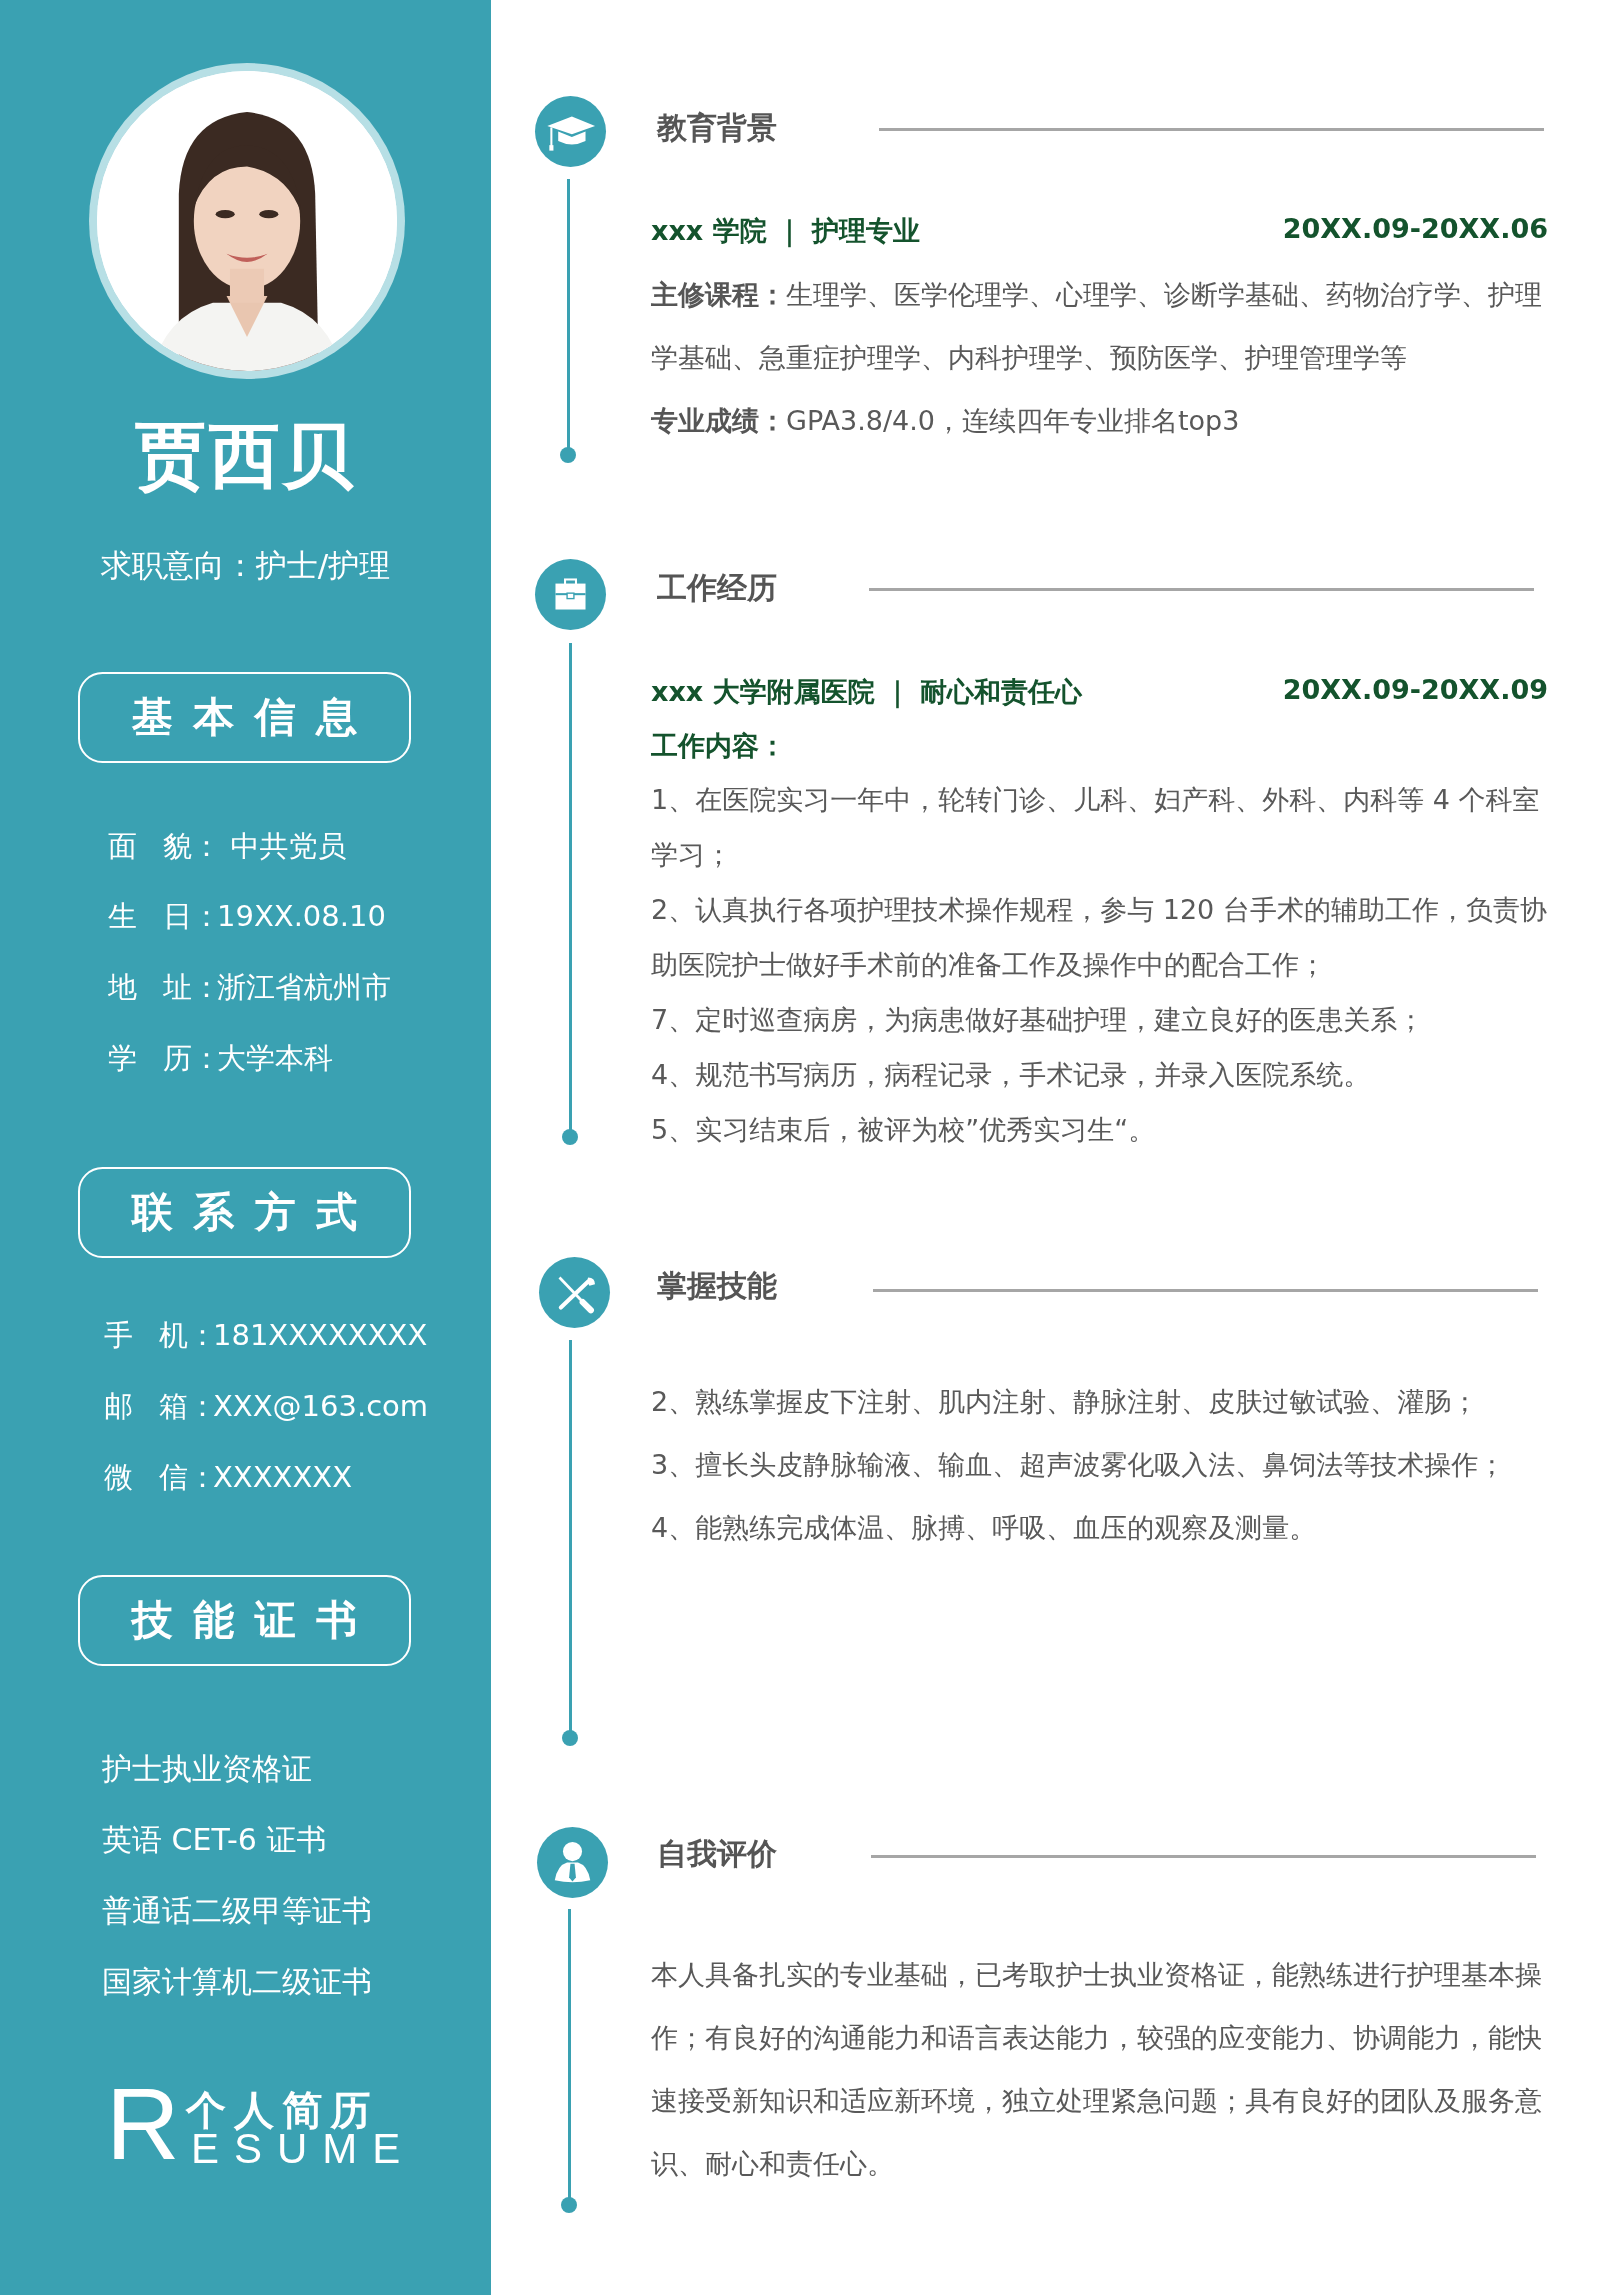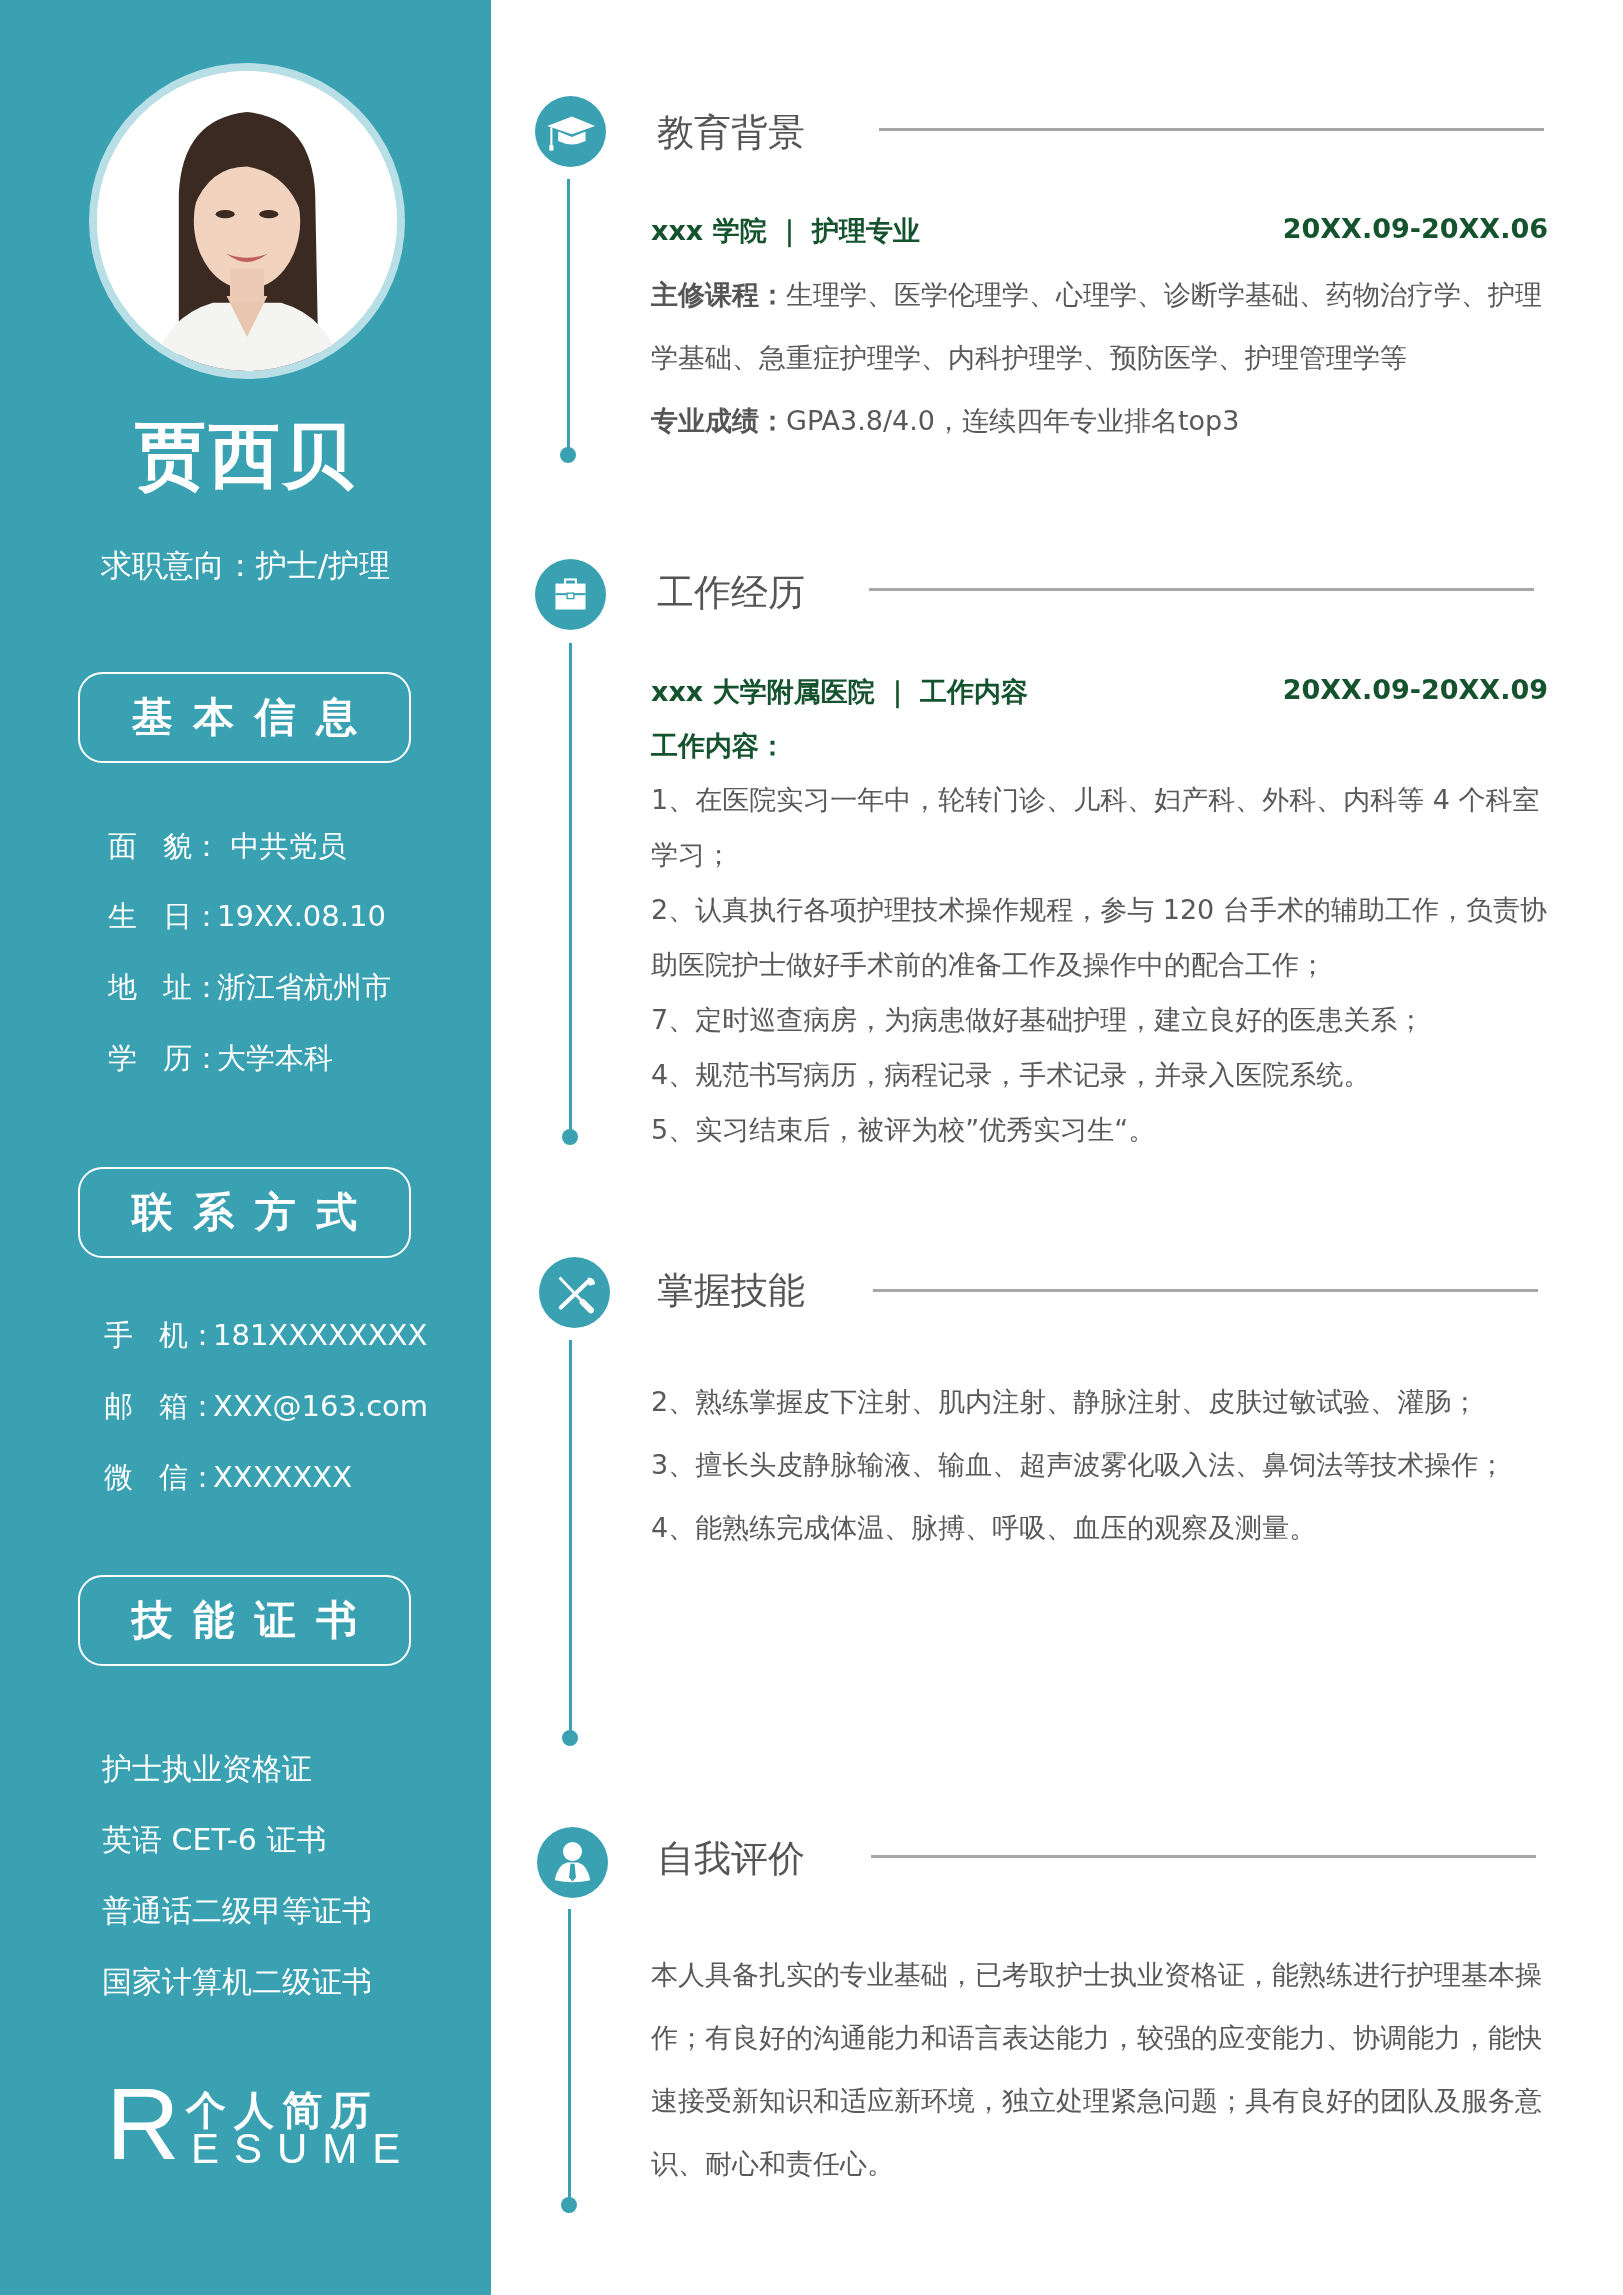"教育背景" .sec-title { font-size: 37px -> 30px; font-weight: normal -> bold }
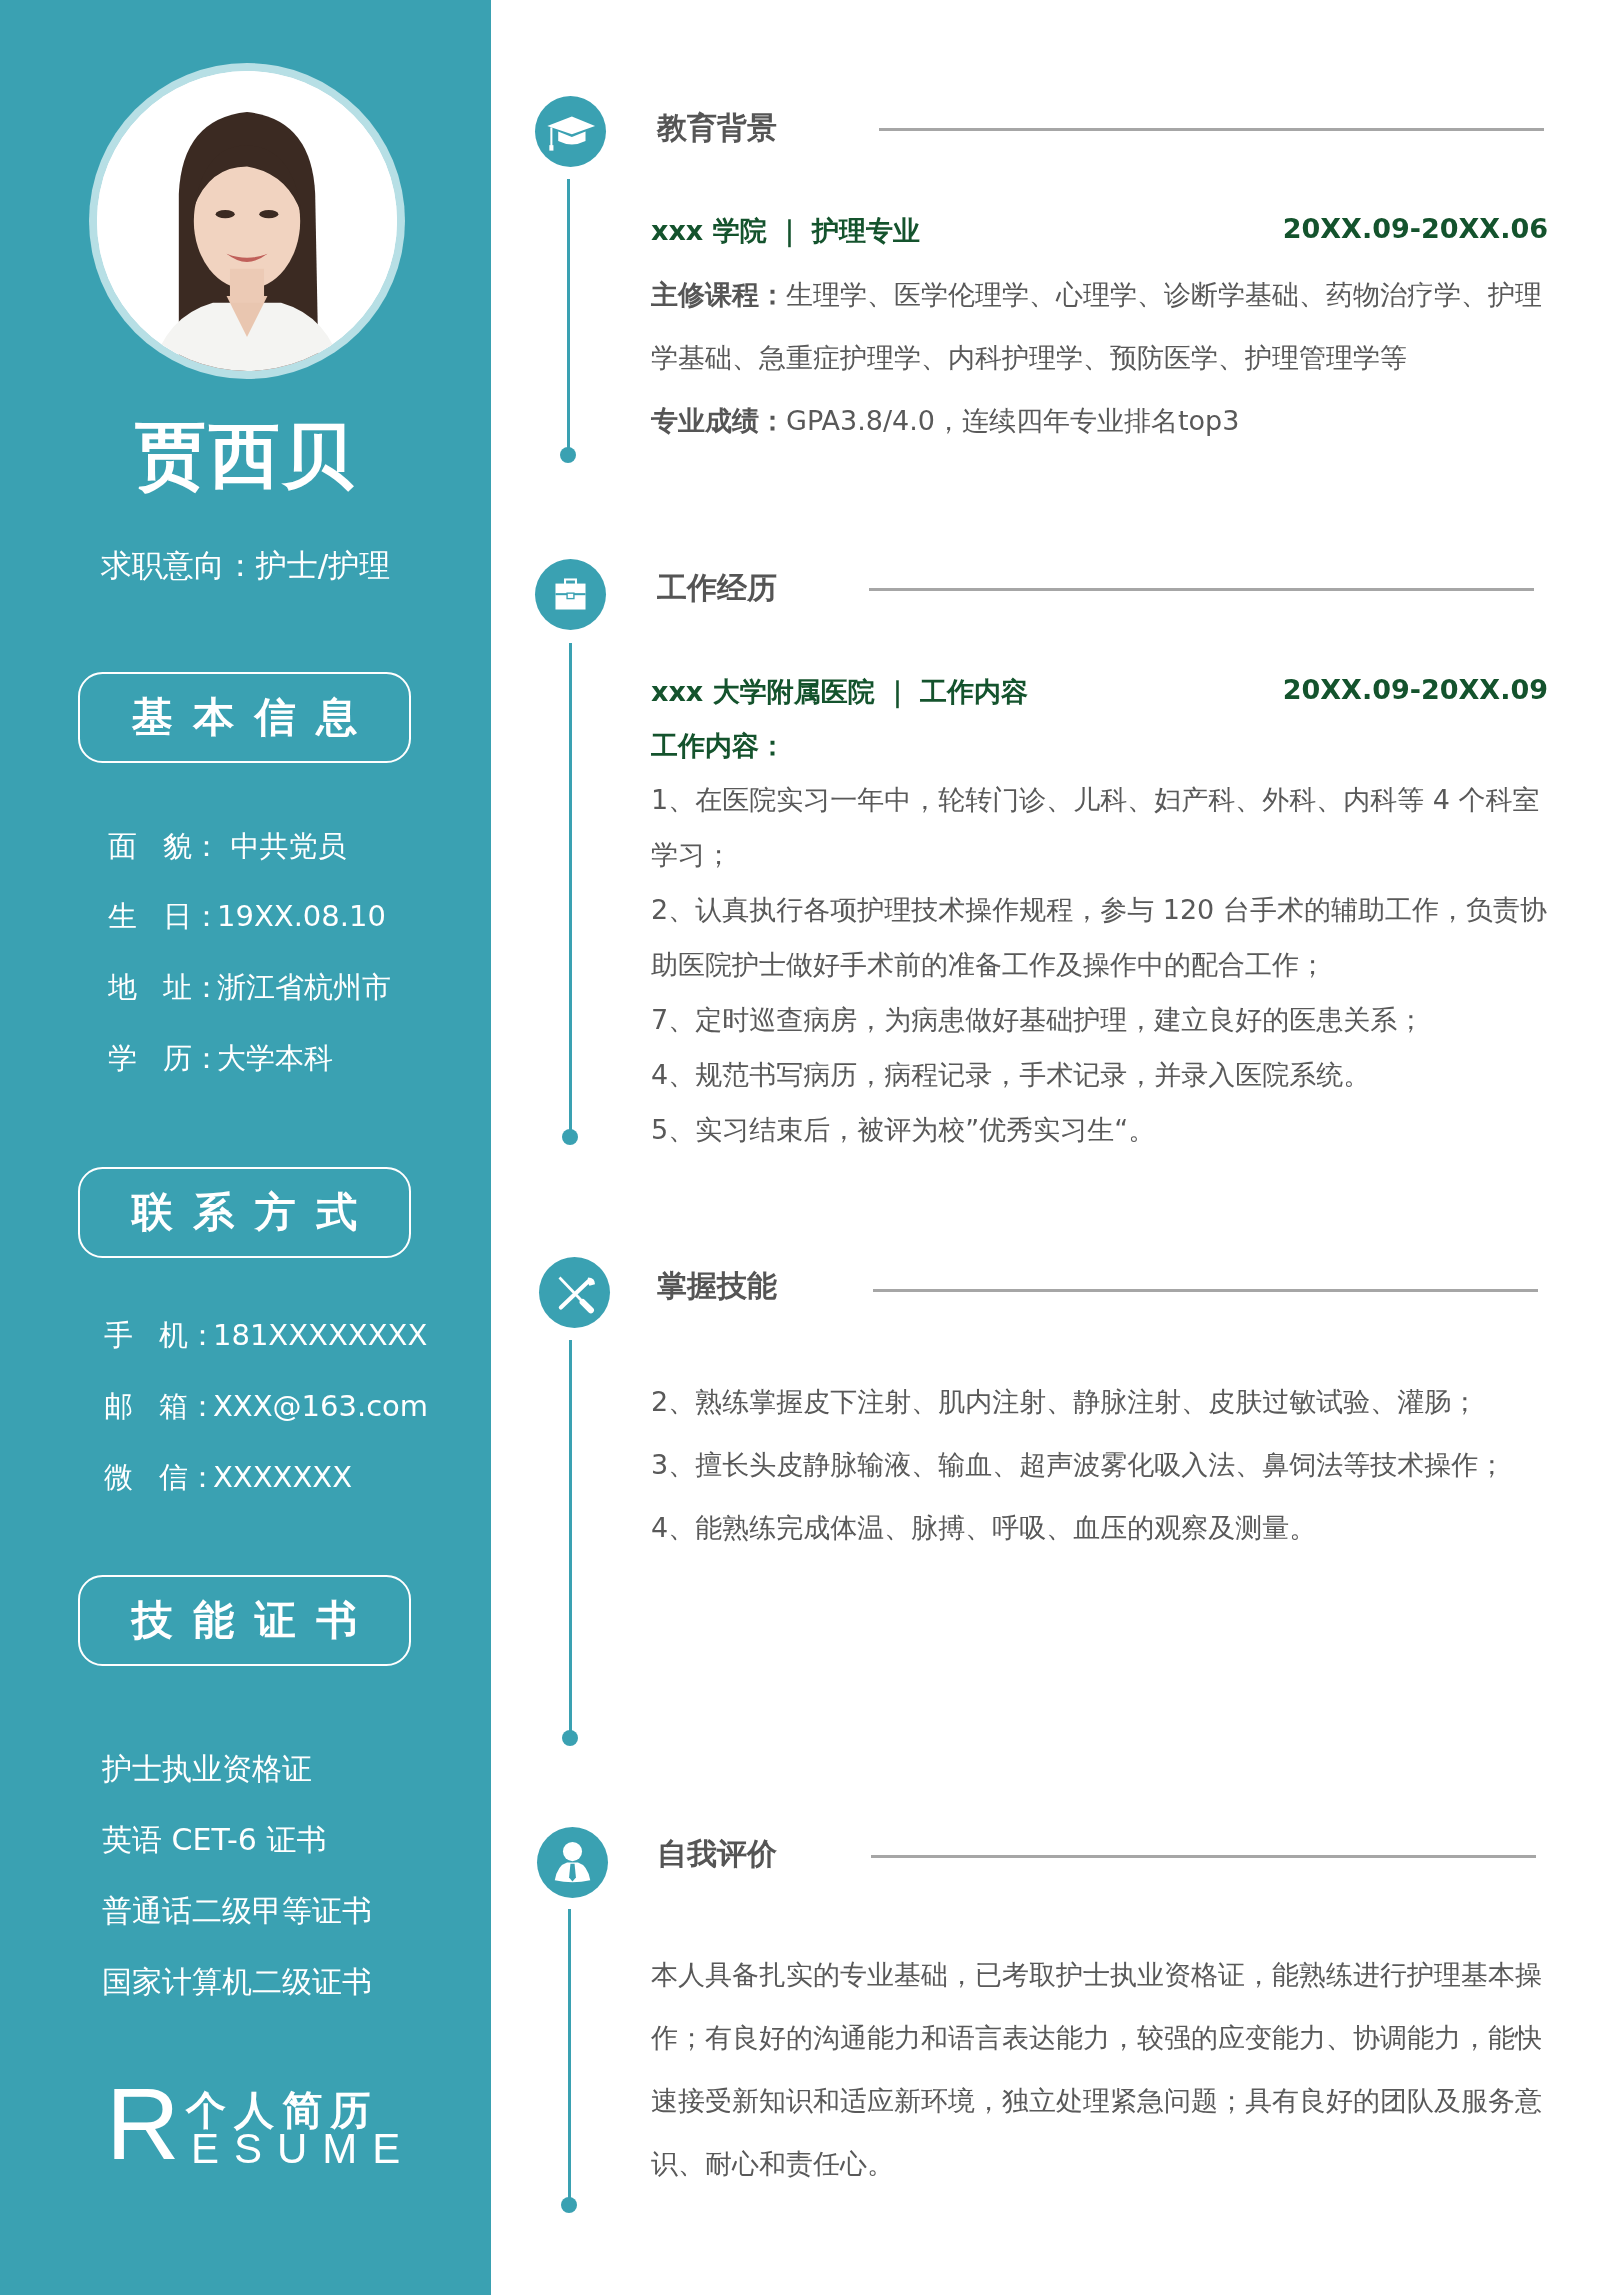"xxx 大学附属医院 ｜ 工作内容" span { text: 工作内容 -> 耐心和责任心 }
